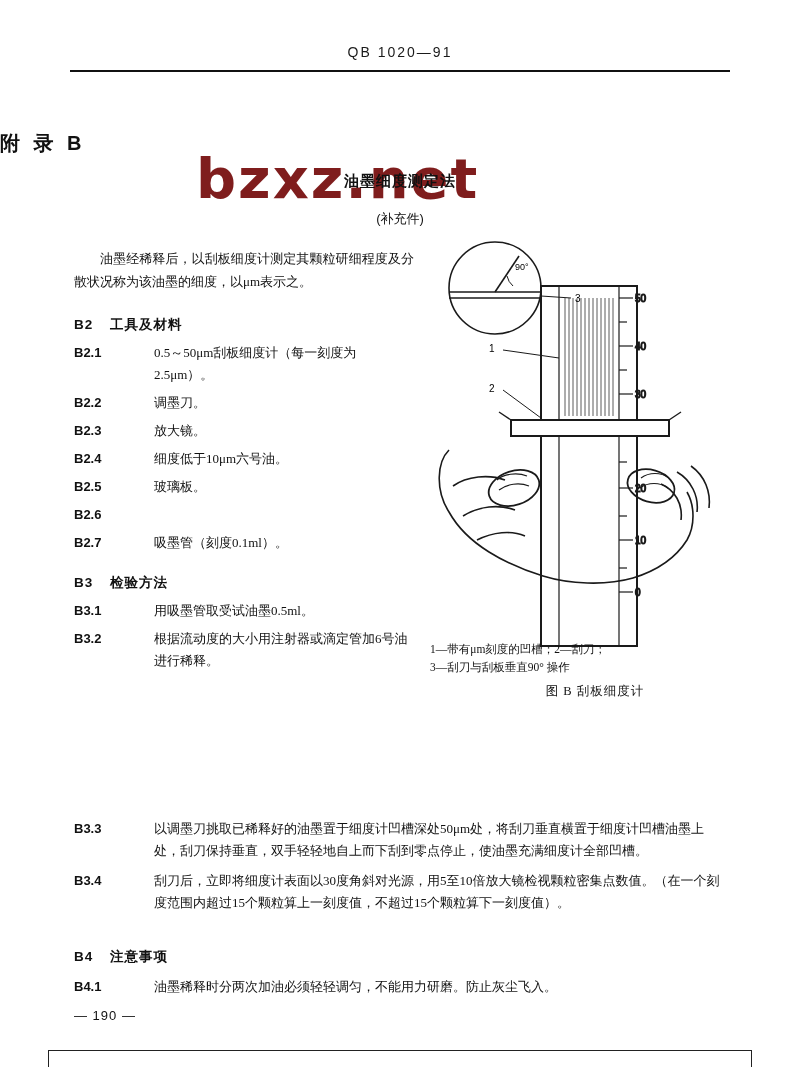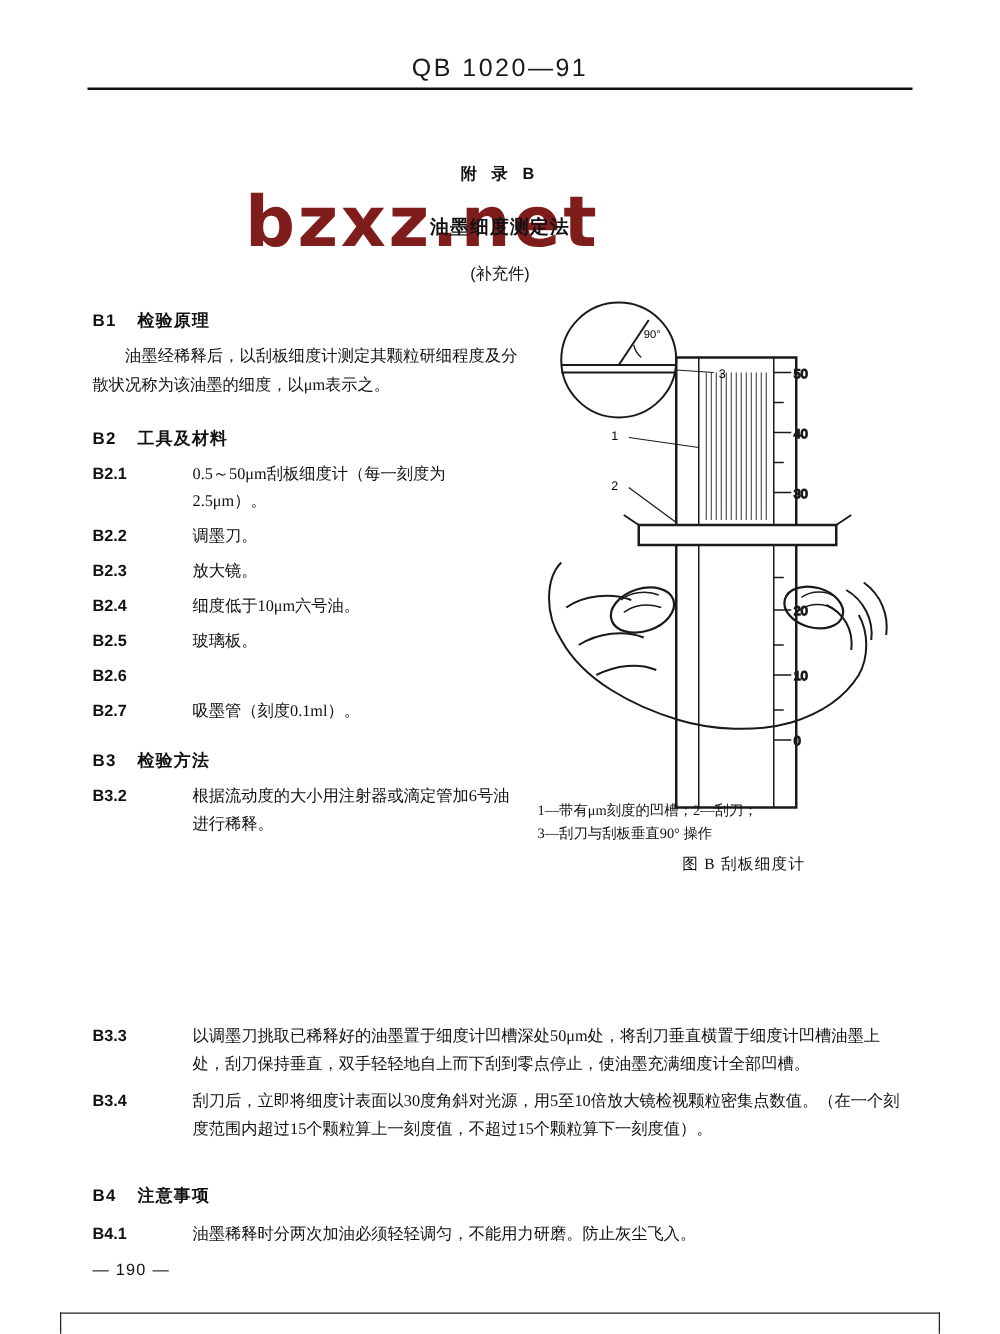"QB 1020—91" .doc-header { font-size: 20px -> 14px }
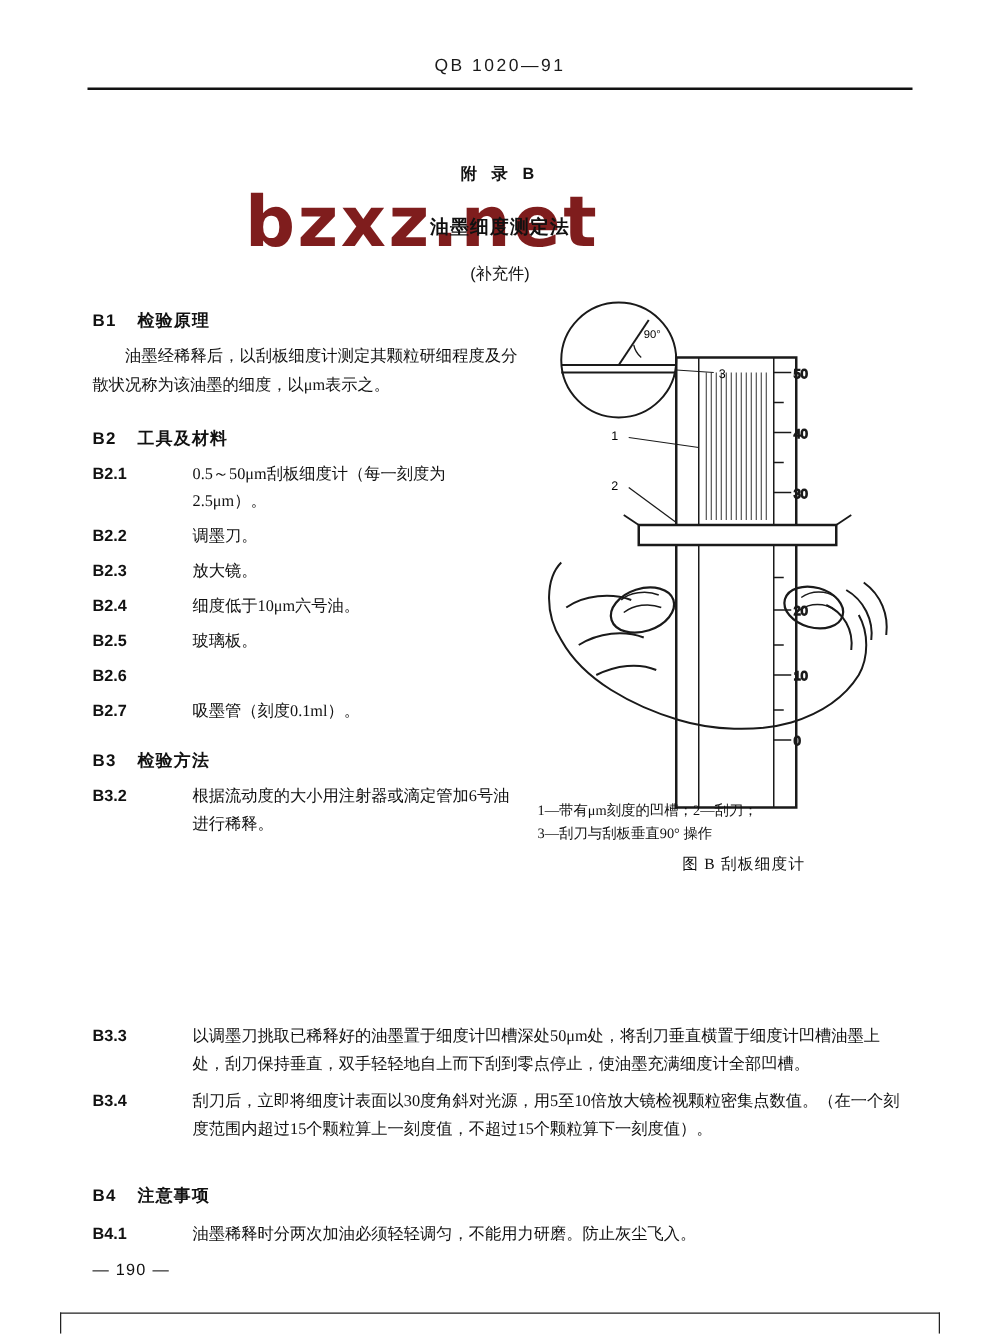"附 录 B" .annex-label { font-size: 13px -> 20px; text-align: center -> none }
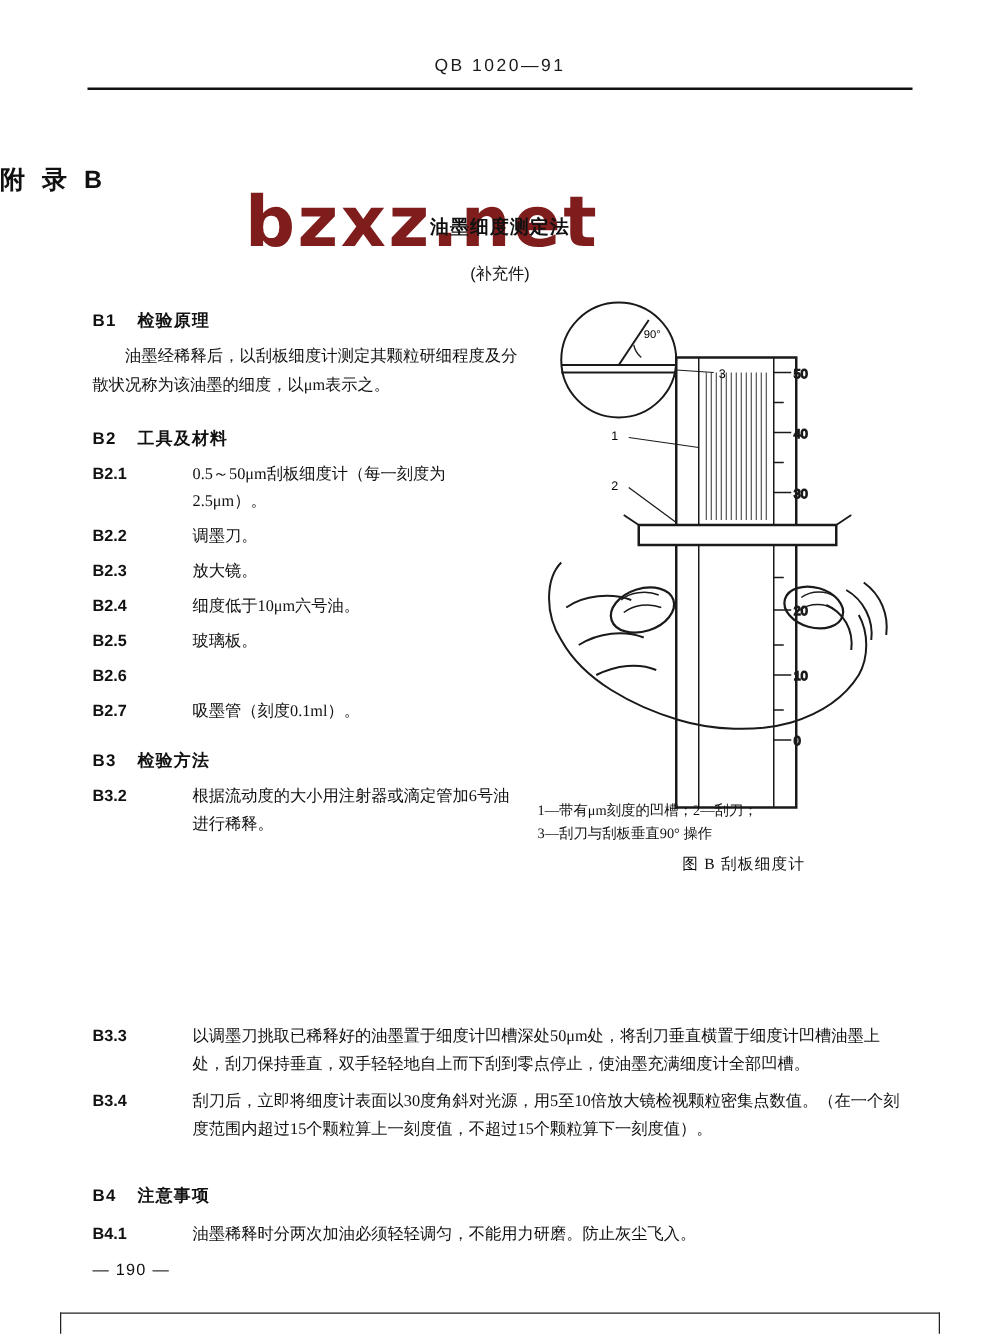"B1 检验原理" div.sec-head { html: <div> <span>B1</span><span>检验原理</span> </div> -> none }
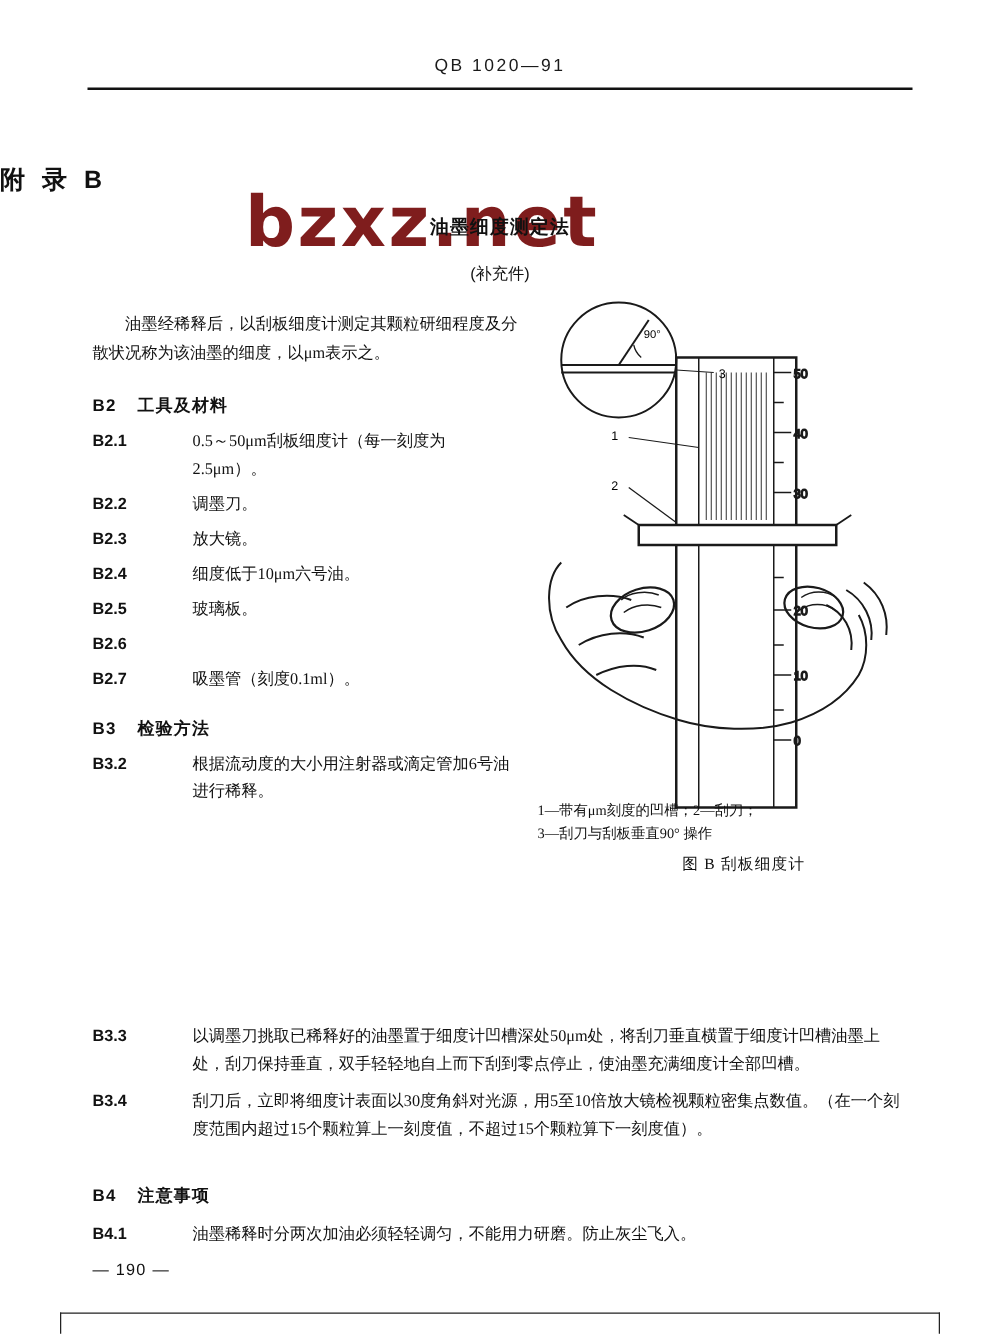"B3.1" div.item { html: none -> <div> <span>B3.1</span> <span>用吸墨管取受试油墨0.5ml。</span> </div> }
